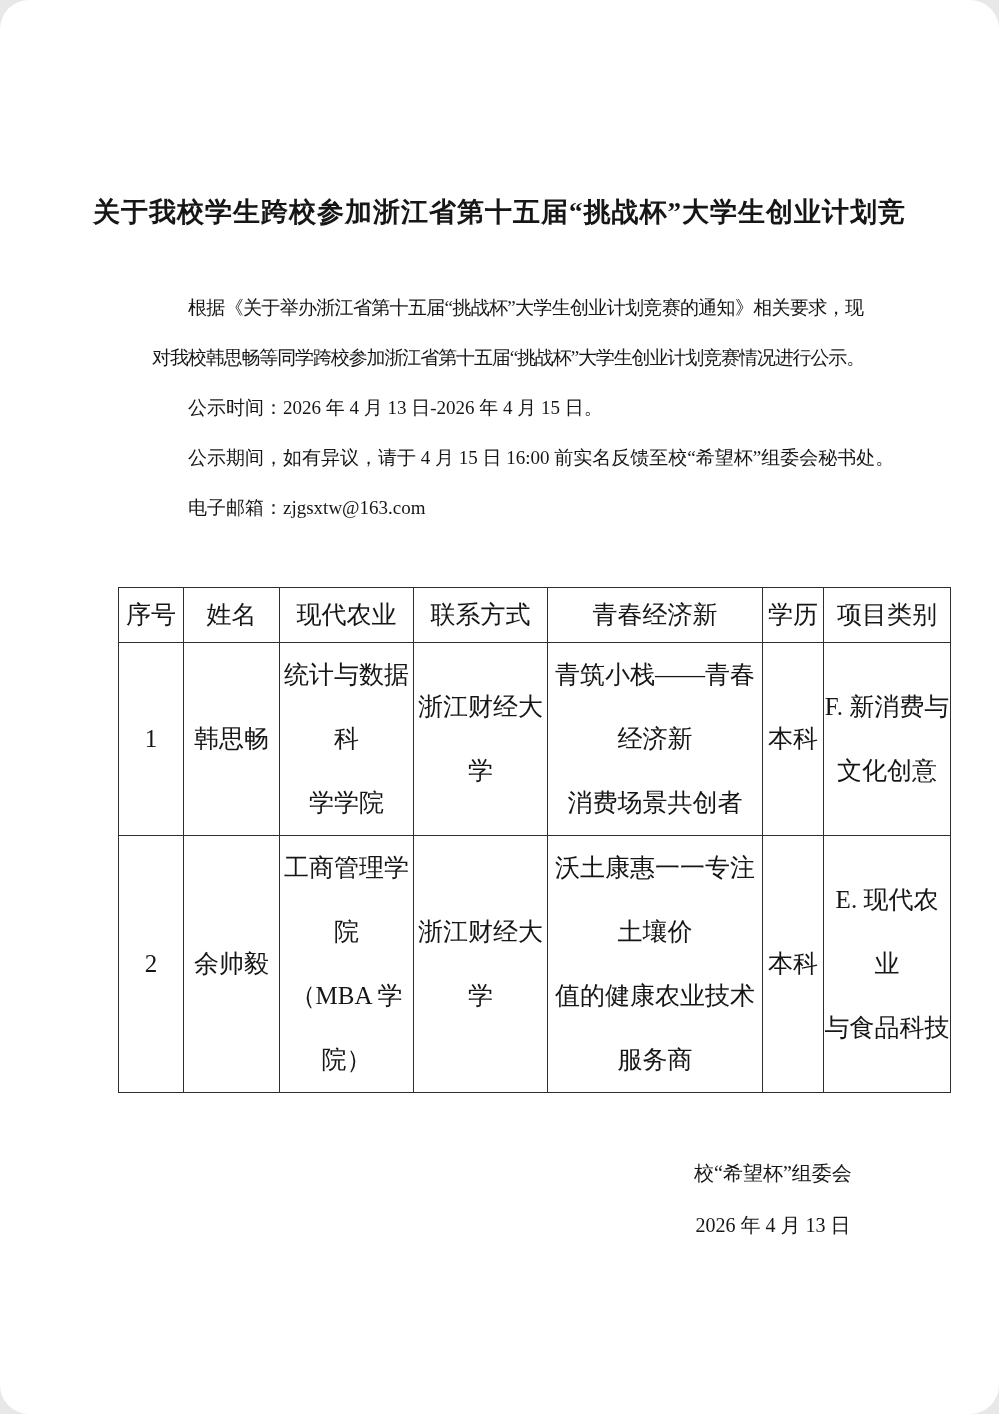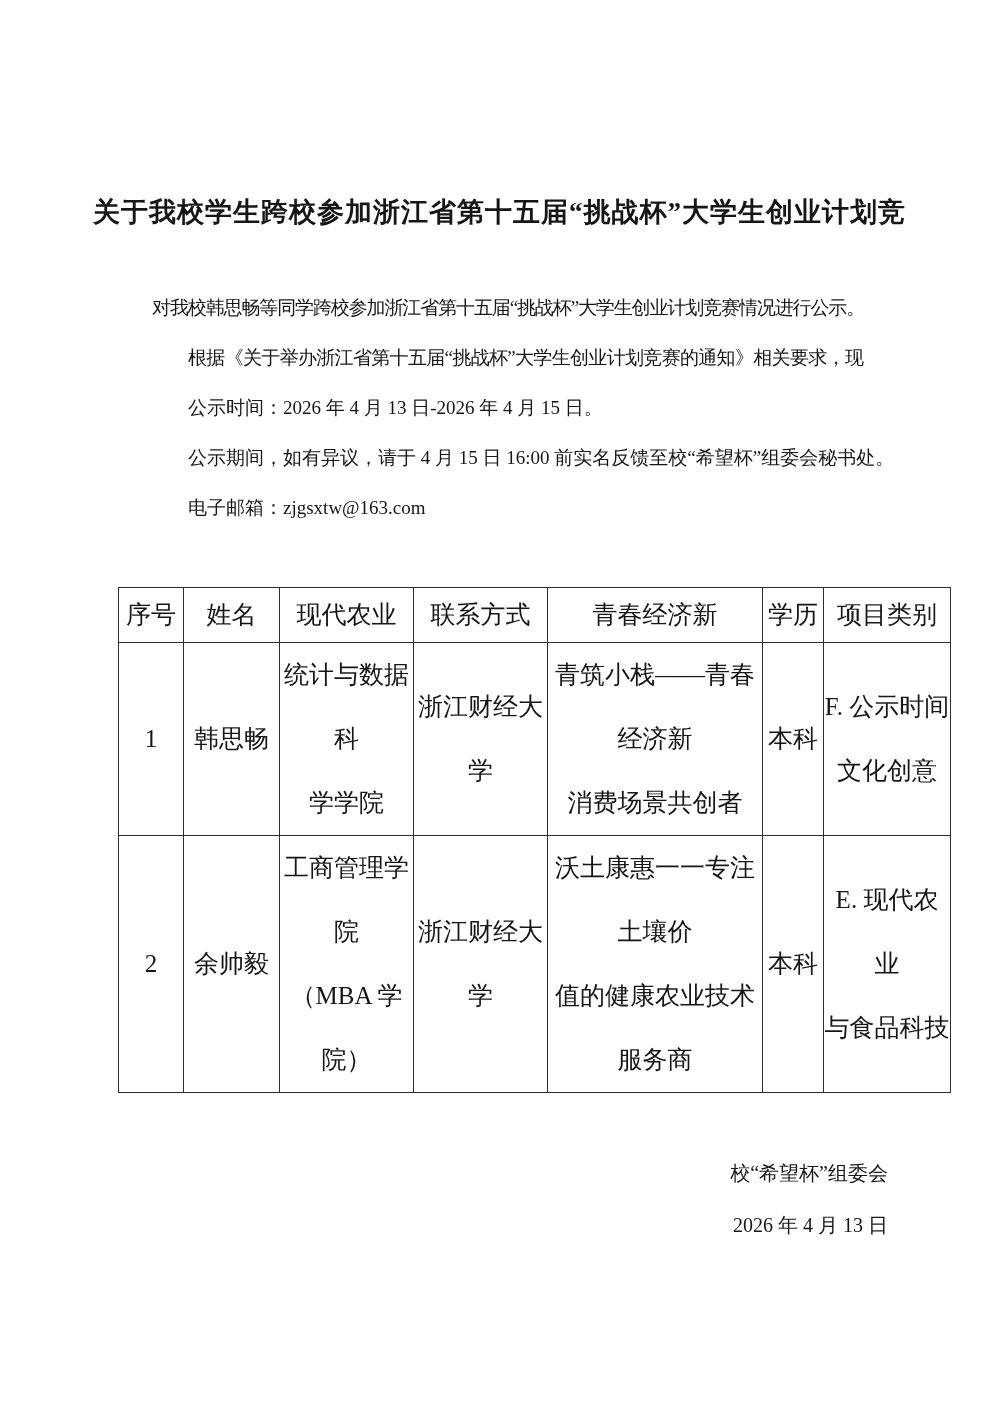"关于我校学生跨校参加浙江省第十五届“挑战杯”大学生创业计划竞" .page { border-radius: none -> 29px }
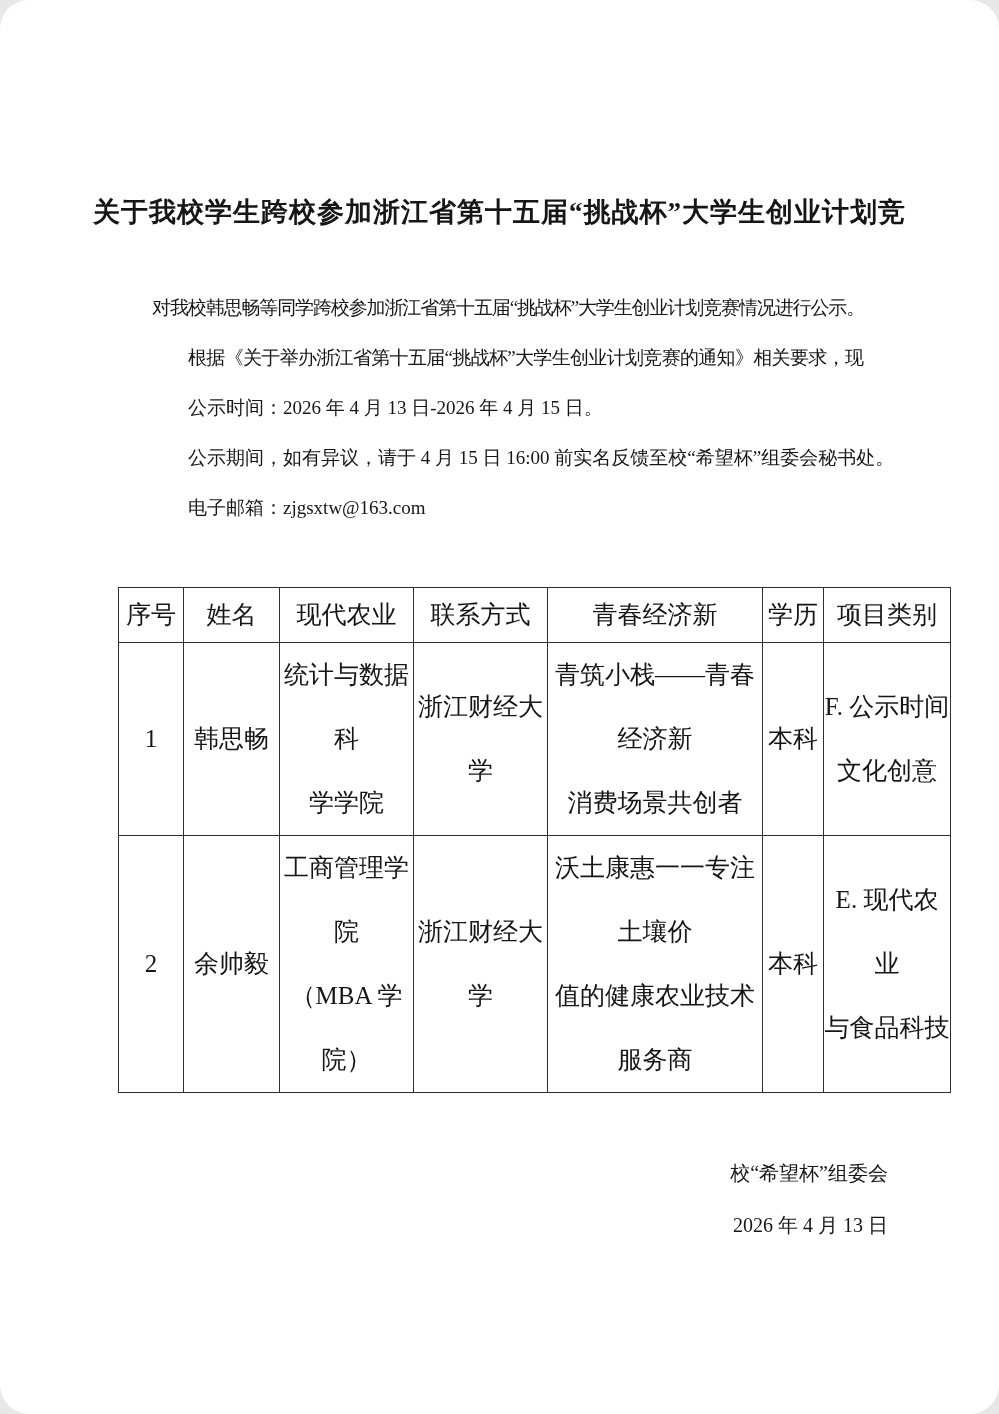"对我校韩思畅等同学跨校参加浙江省第十五届“挑战杯”大学生创业计划竞赛情况进行公示" p.body-line { order: before "根据《关于举办浙江省第十五届“挑战杯”大学生创业计划竞赛的通知》相关要求，现" -> after "根据《关于举办浙江省第十五届“挑战杯”大学生创业计划竞赛的通知》相关要求，现" }
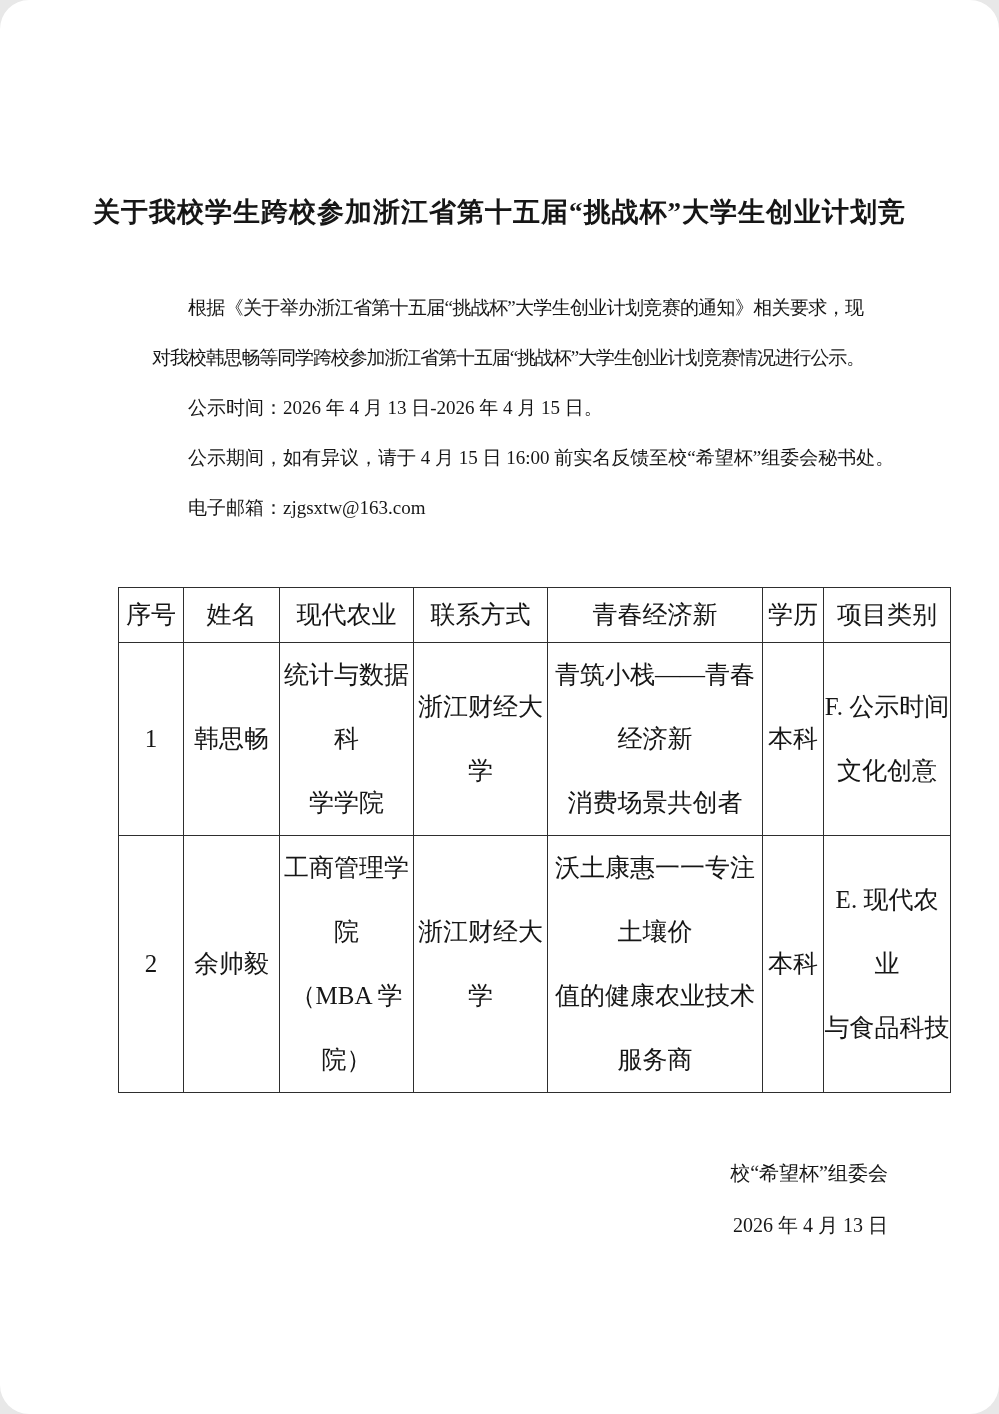"F. 公示时间" td { text: 公示时间 -> 新消费与 }
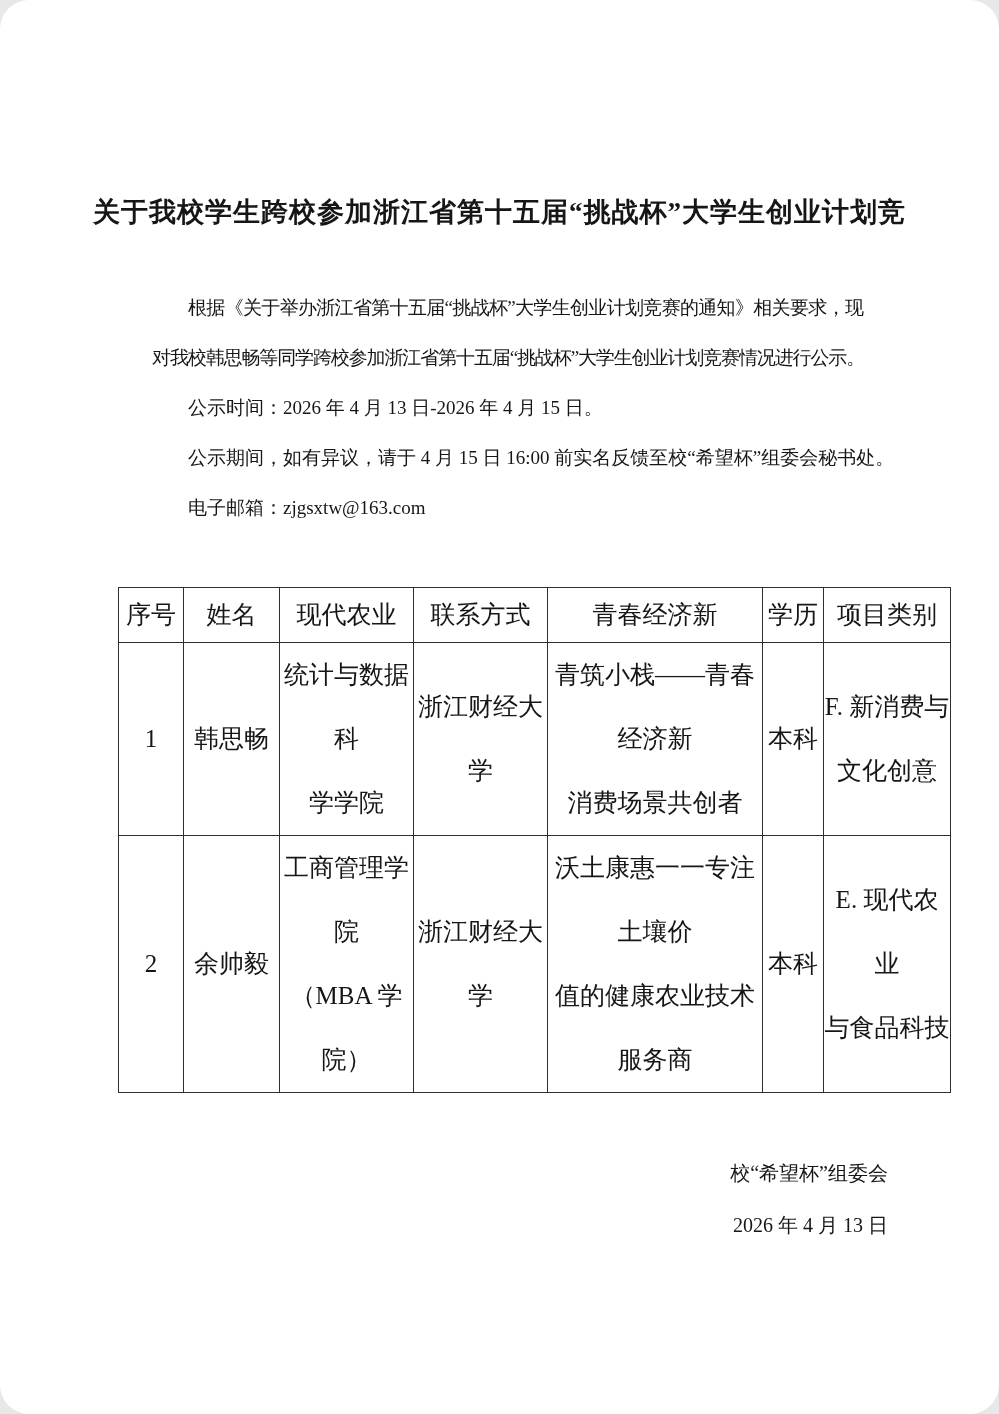"校“希望杯”组委会" .signature { text-align: right -> center }
